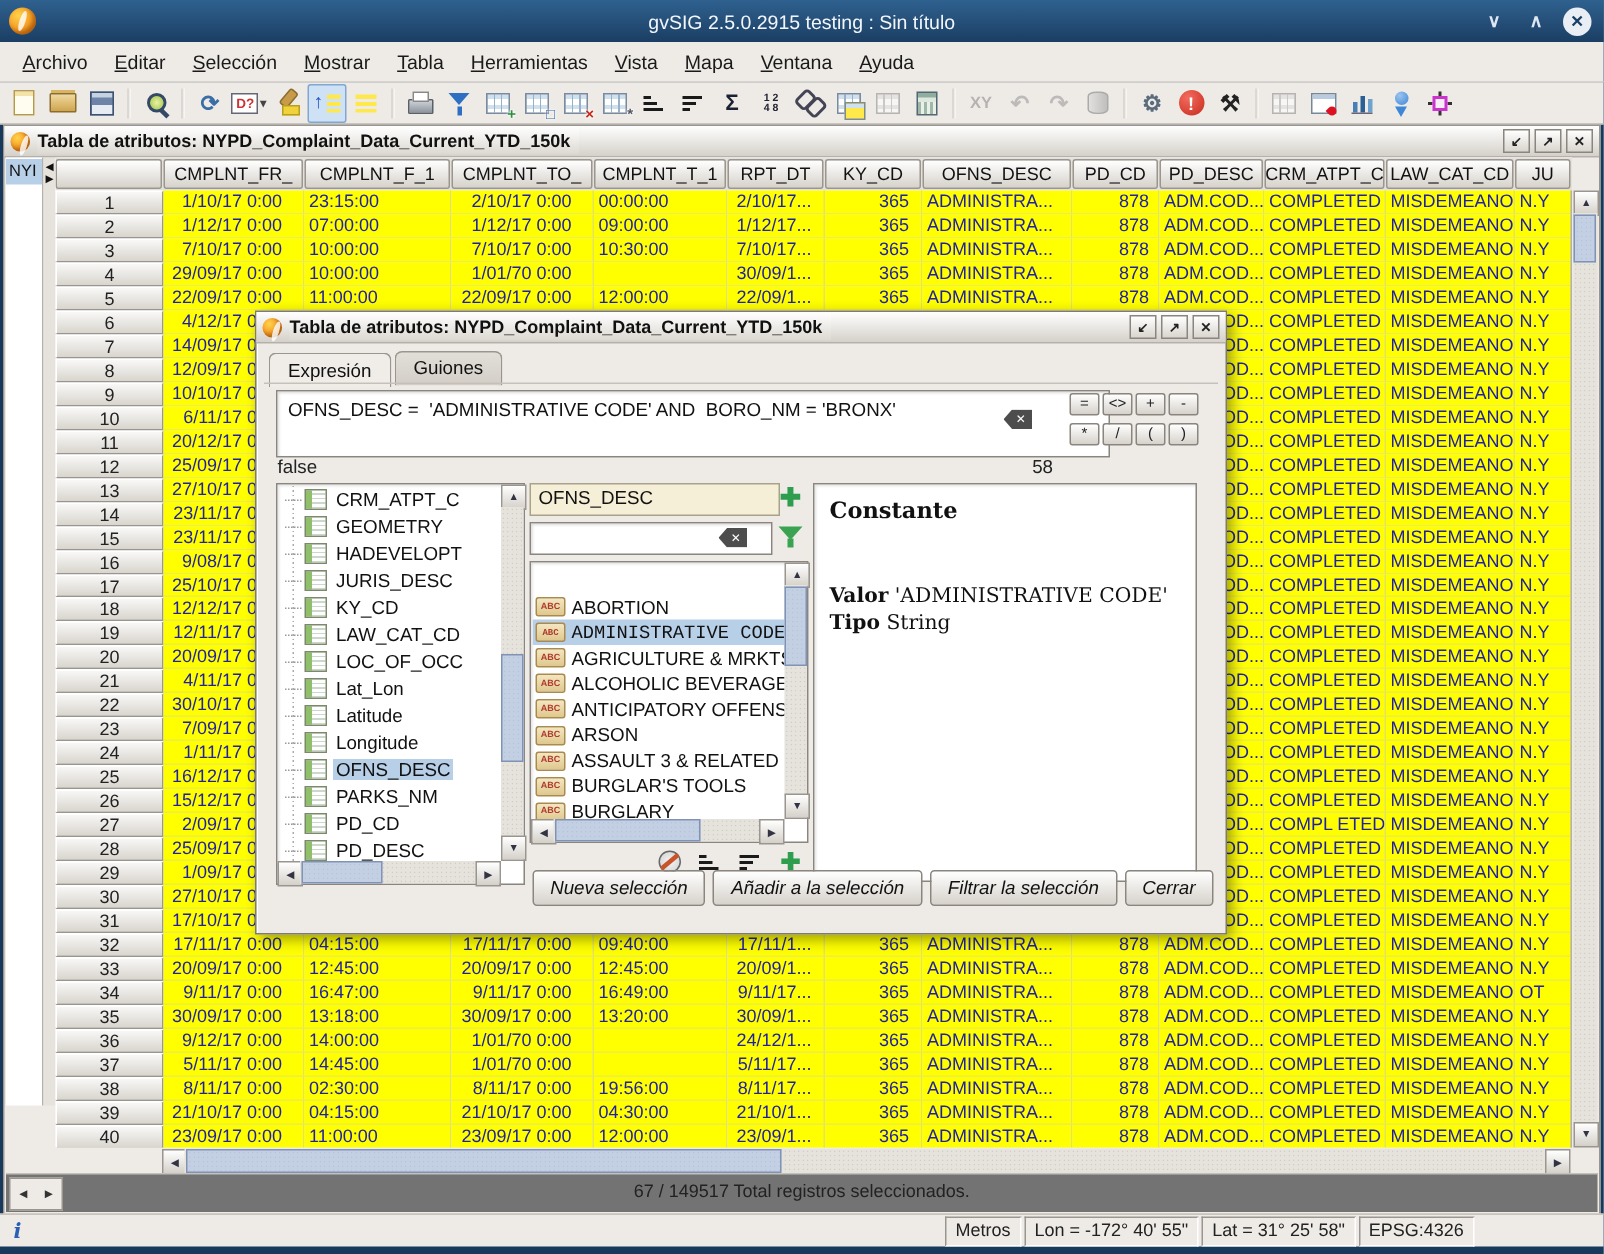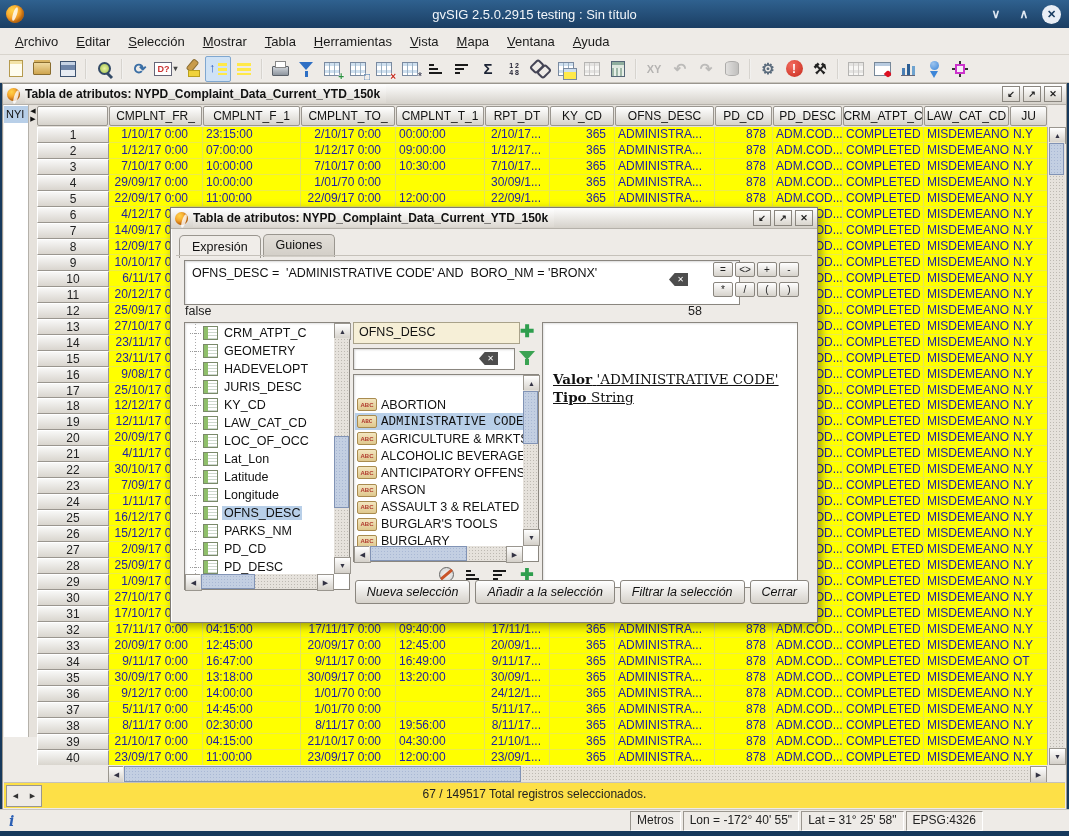"Constante" div.infoh { html: none -> <div>Constante</div> }
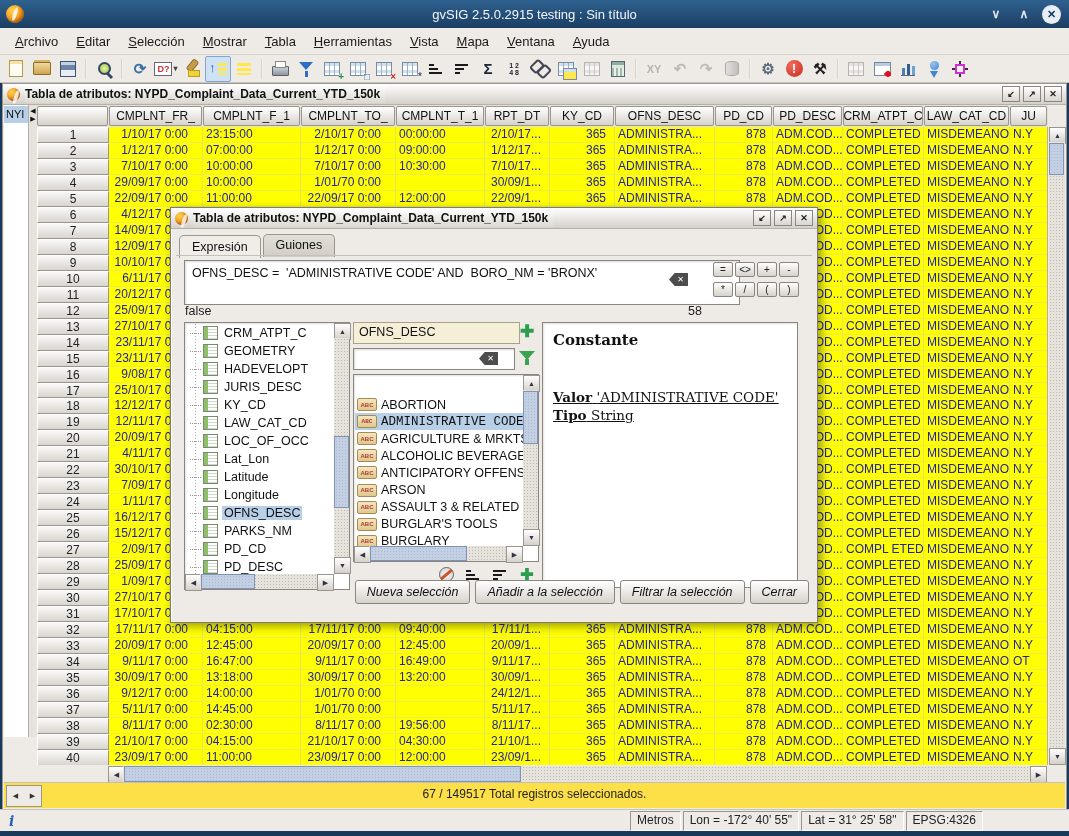"Valor 'ADMINISTRATIVE CODE'" .inforow { text-decoration: underline -> none }
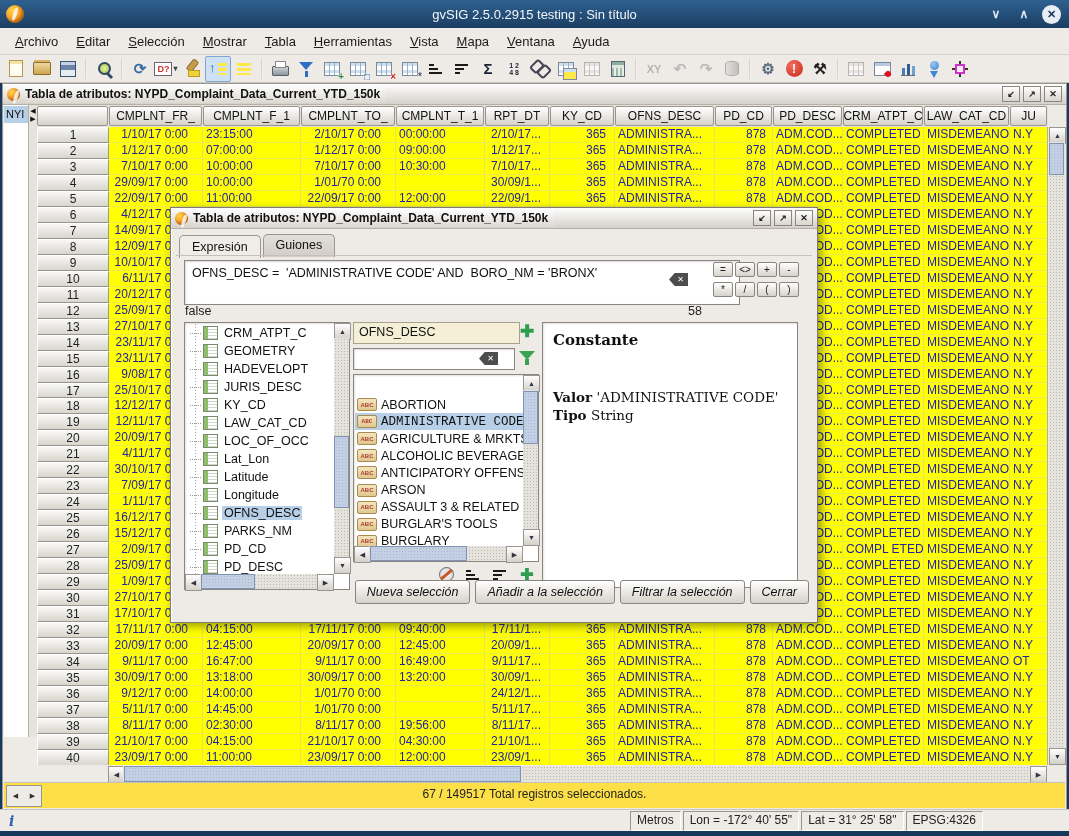"67 / 149517 Total registros" .twstatus { background: #fde047 -> #737373 }
